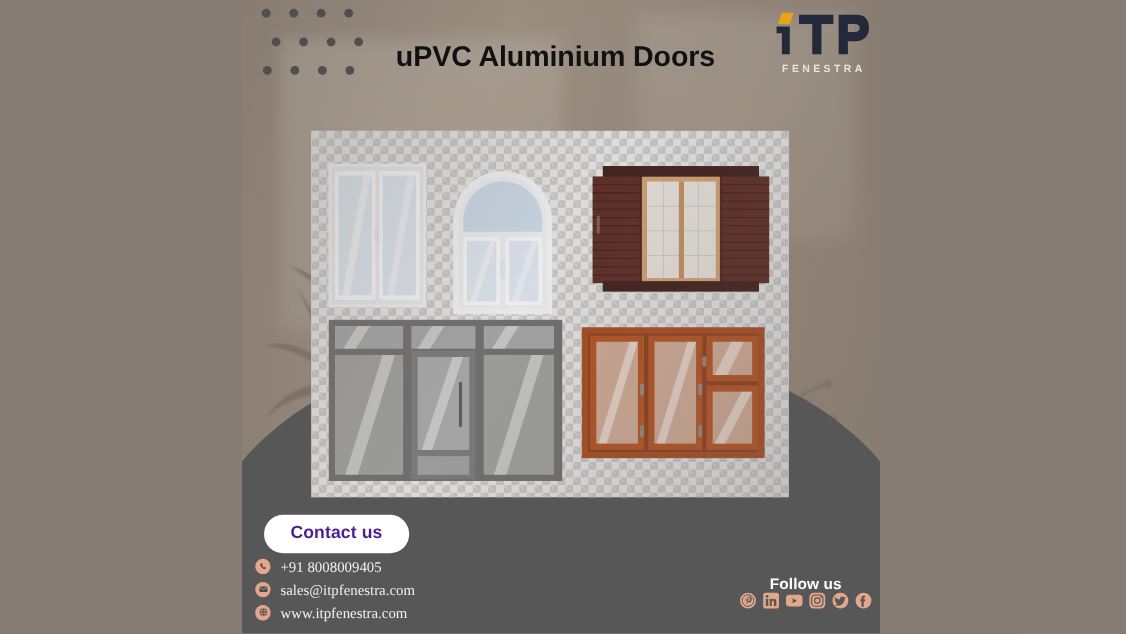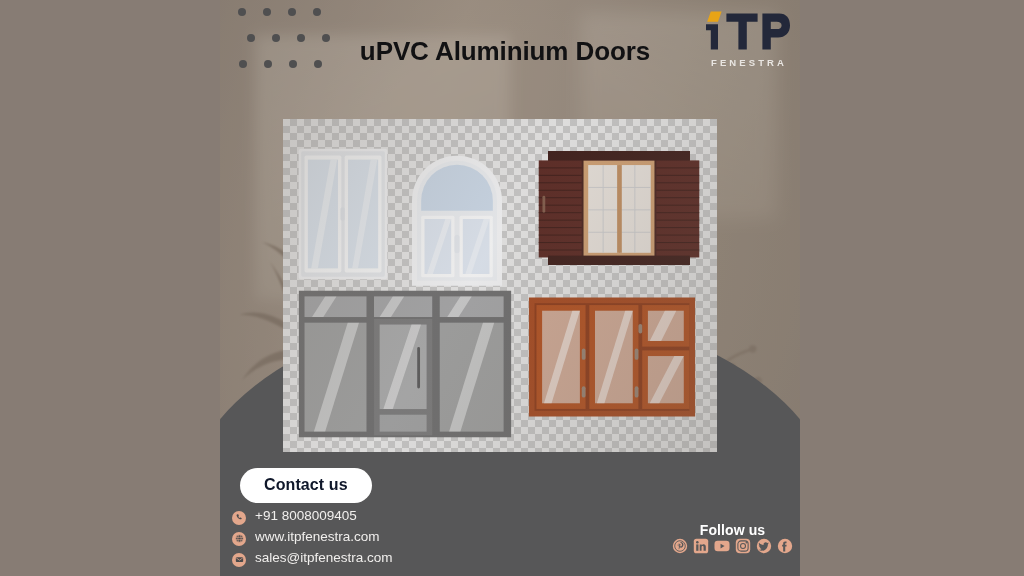"Contact us" .contact-btn { color: #0f172a -> #4c1d95 }
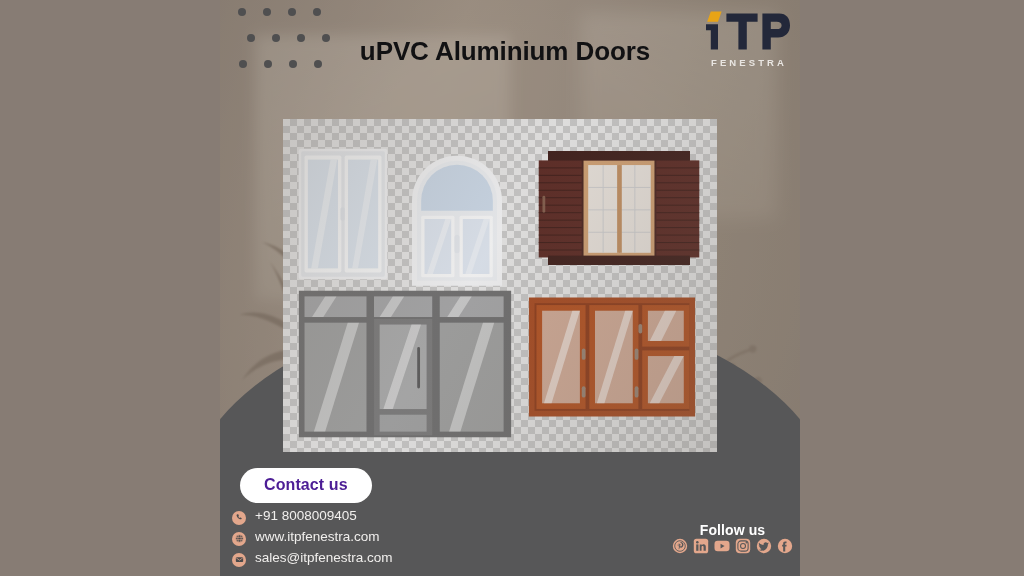"+91 8008009405" .crow { align-items: flex-end -> flex-start; font-family: none -> Liberation Serif, serif }
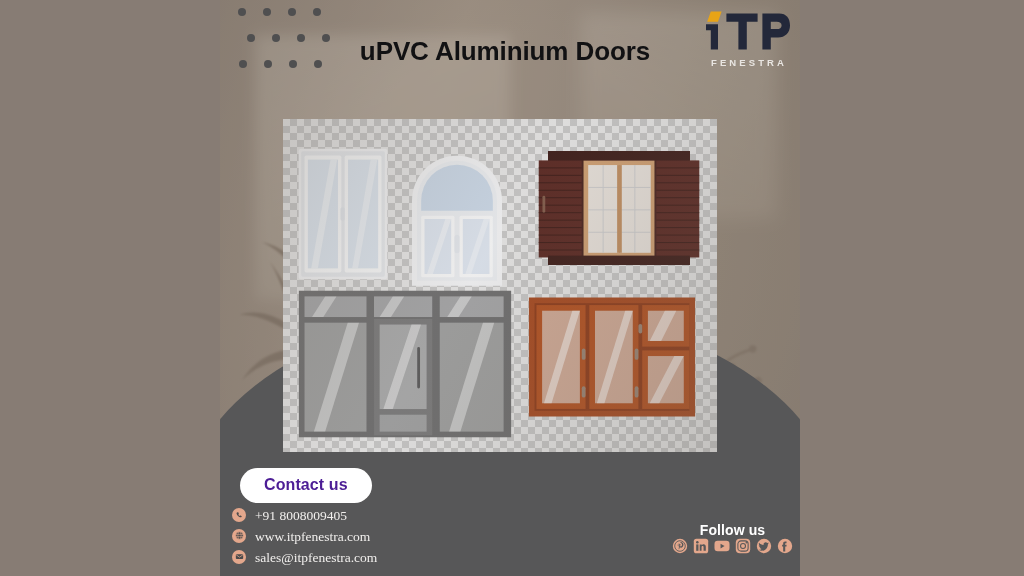"www.itpfenestra.com" div.crow { order: before "sales@itpfenestra.com" -> after "sales@itpfenestra.com" }
